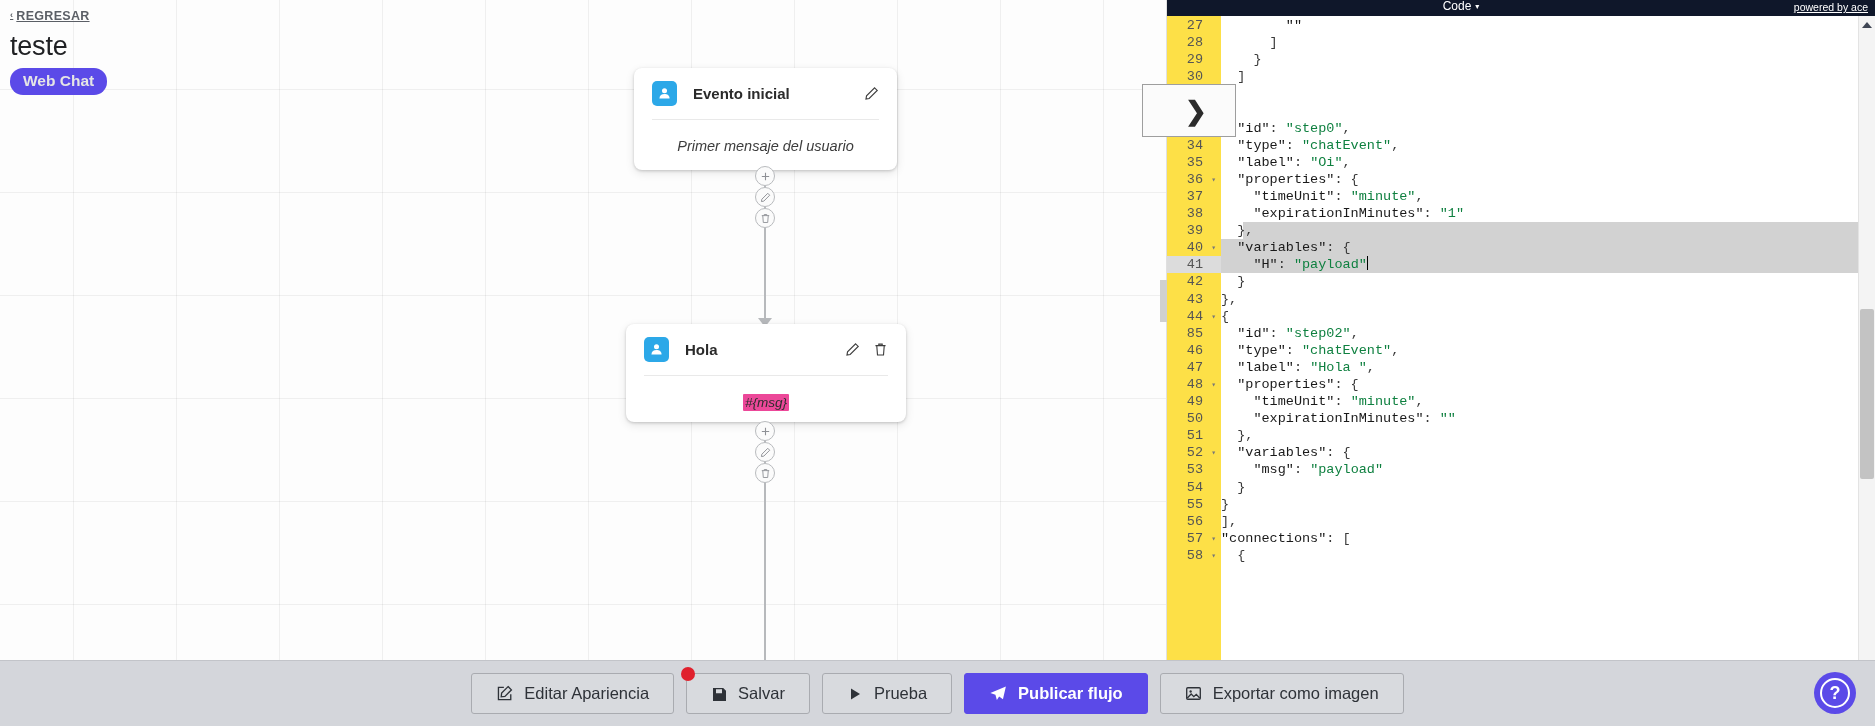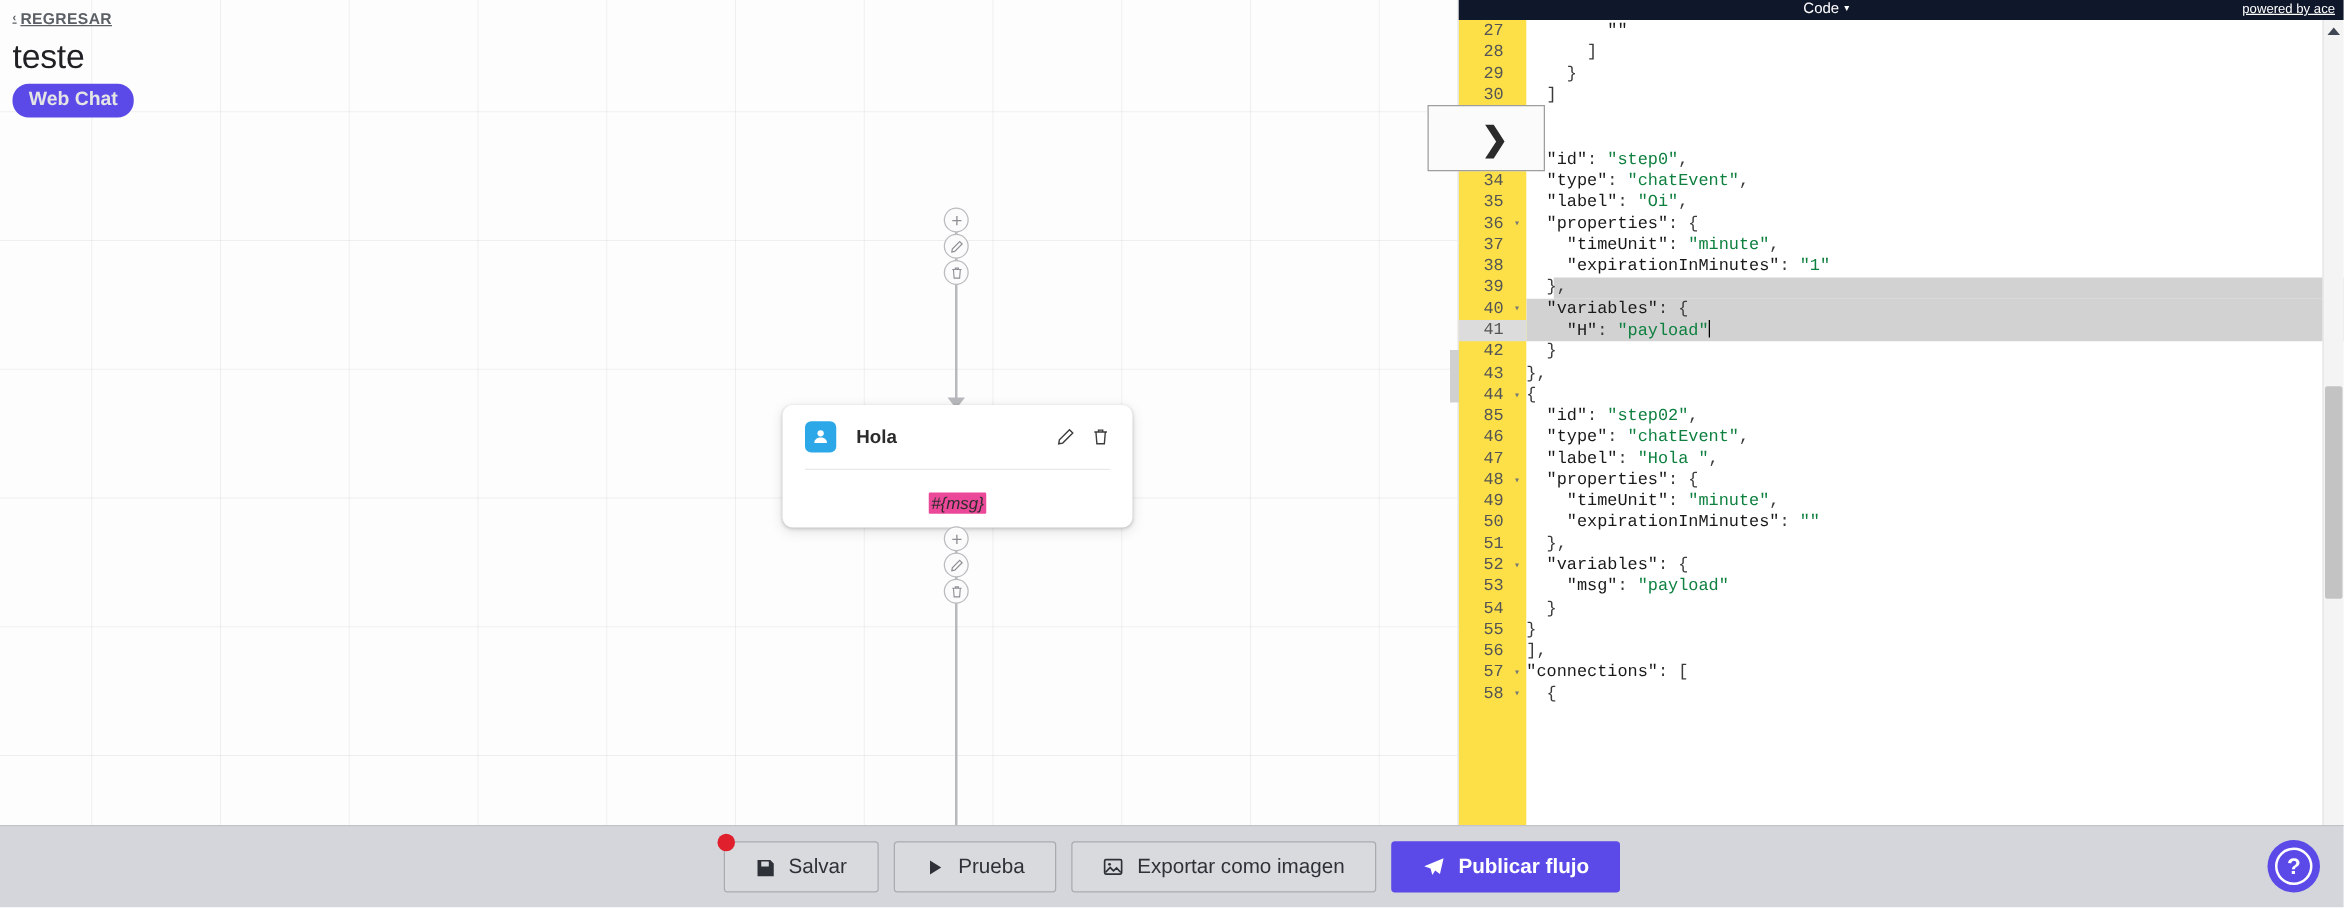"Evento inicial" div.node { html: none -> <div> <div> <span> <svg> <circle></circle> <path></path> </svg> </span> <span>Evento inicial</span> <span> <span> <svg> <path></path> </svg> </span> </span> </div> <div> <span>Primer mensaje del usuario</span> </div> </div> }
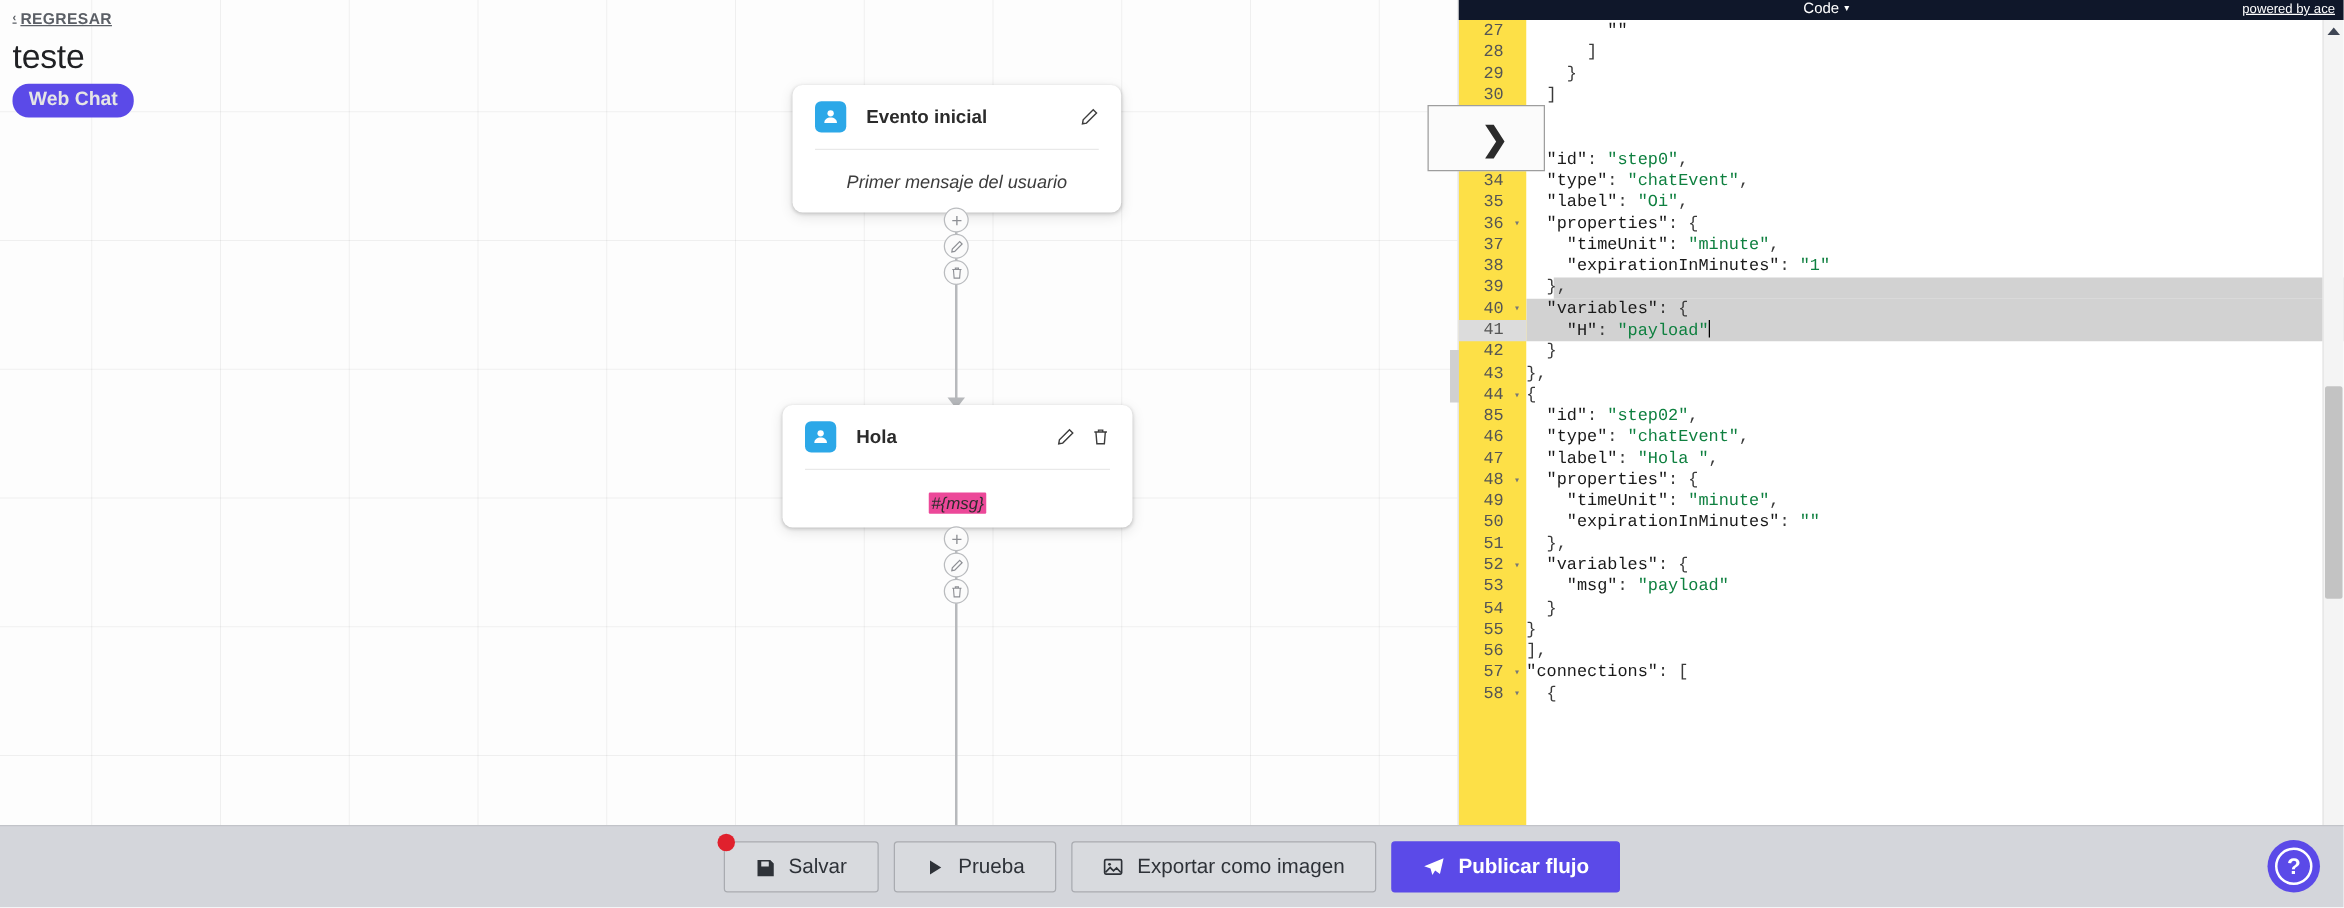"Editar Apariencia" div.tbtn { html: none -> <div> <span> <svg> <path></path> <path></path> </svg> </span> <span>Editar Apariencia</span> </div> }
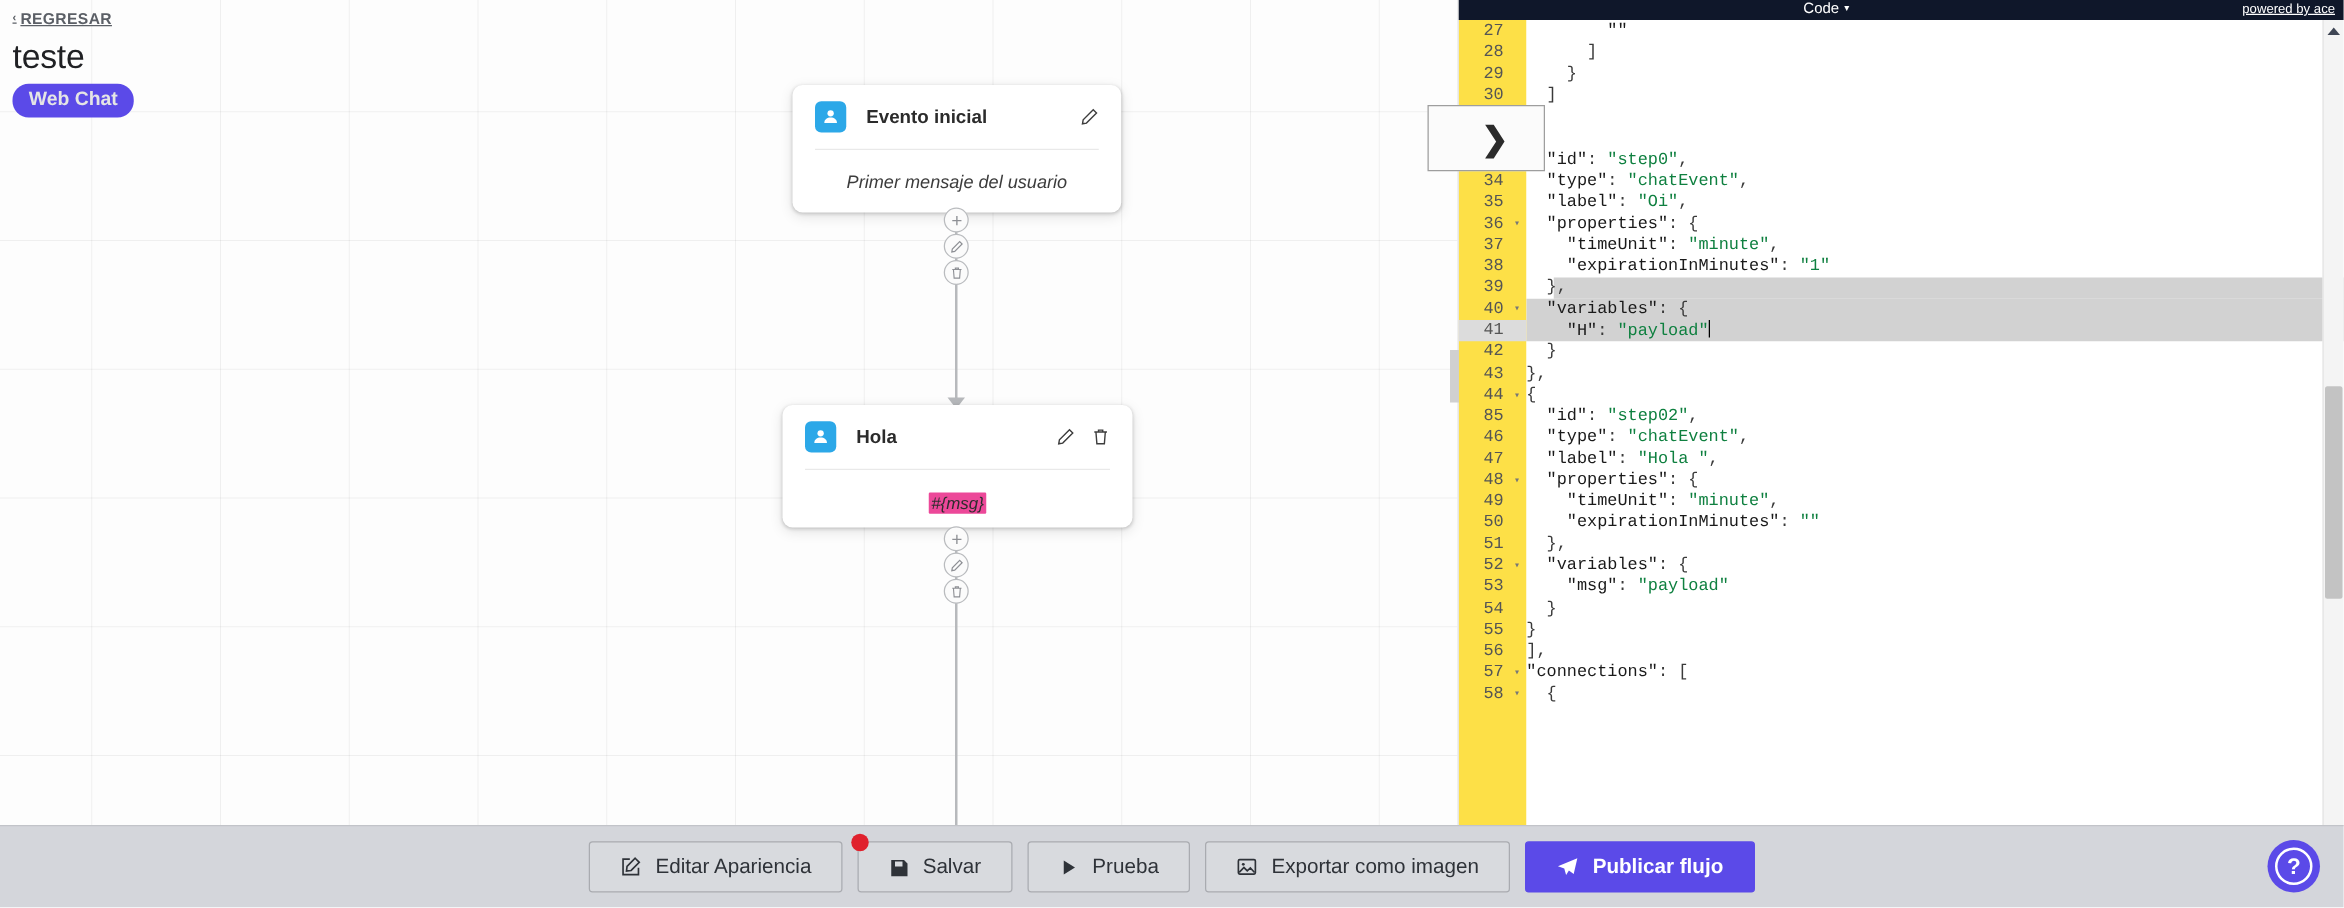"Exportar como imagen" div.tbtn { order: before "Publicar flujo" -> after "Publicar flujo" }
